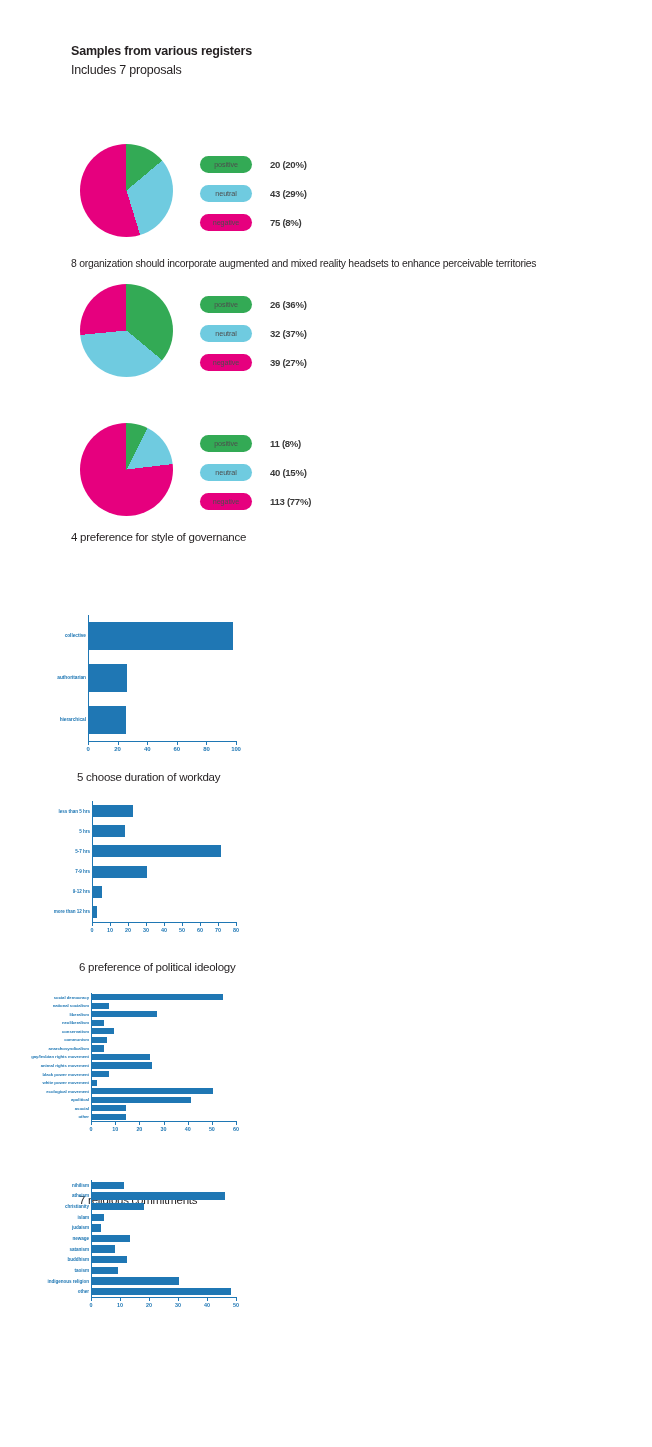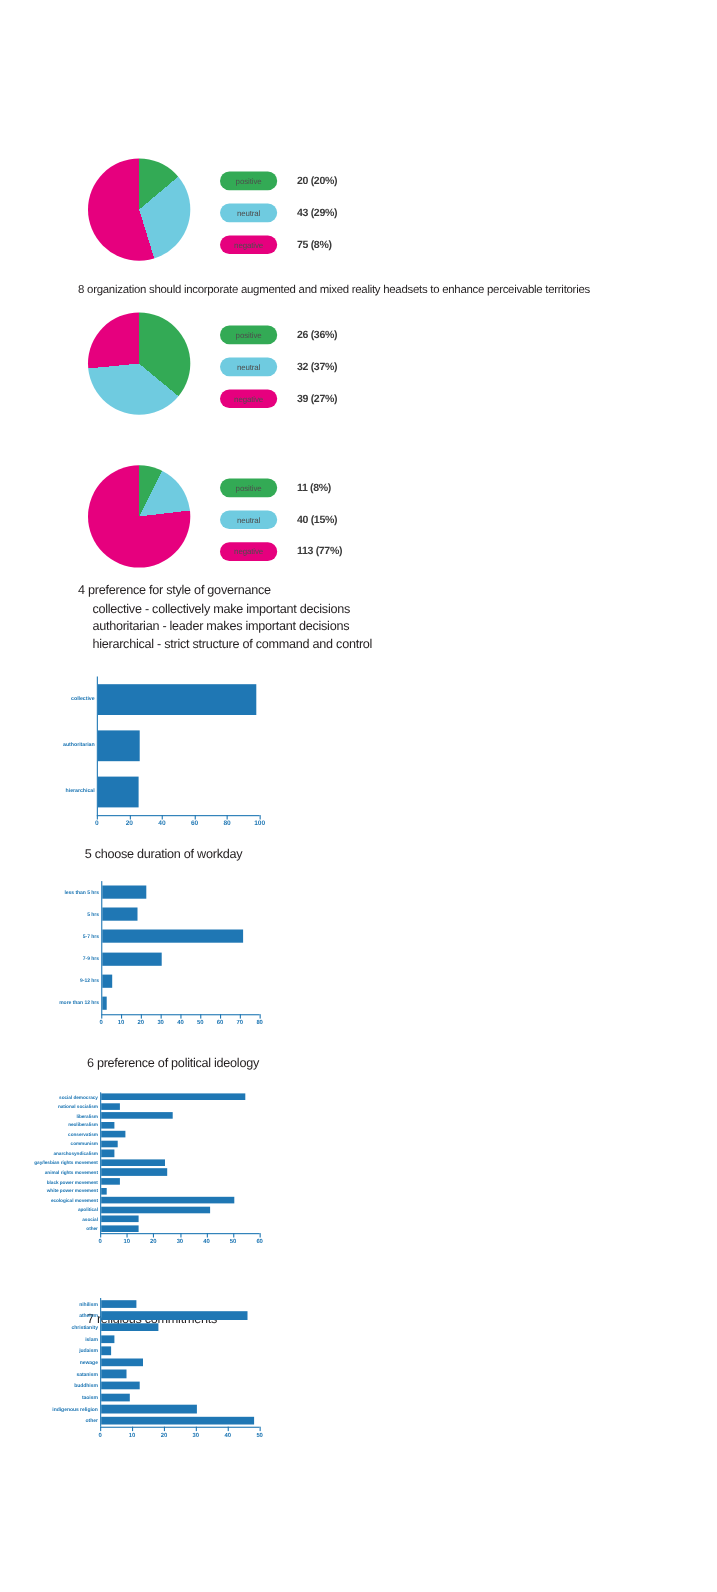"Samples from various registers" div.header { html: none -> <div> <div>Samples from various registers</div> <div>Includes 7 proposals</div> </div> }
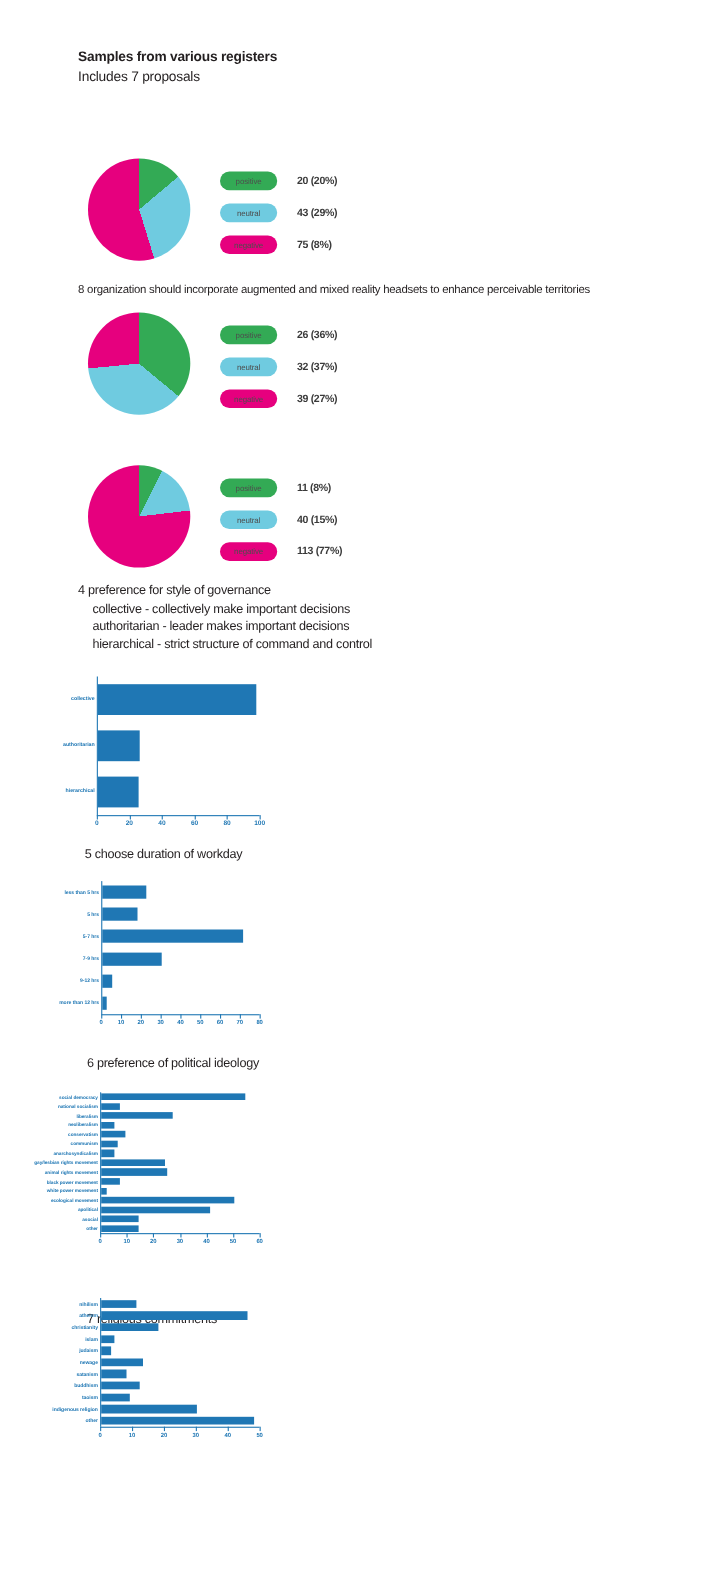"collective - collectively make important" div.q-sublines { html: <div> <div>collective - collectively make important decisions</div> <div>authoritarian - leader makes important decisions</div> <div>hierarchical - strict structure of command and control</div> </div> -> none }
